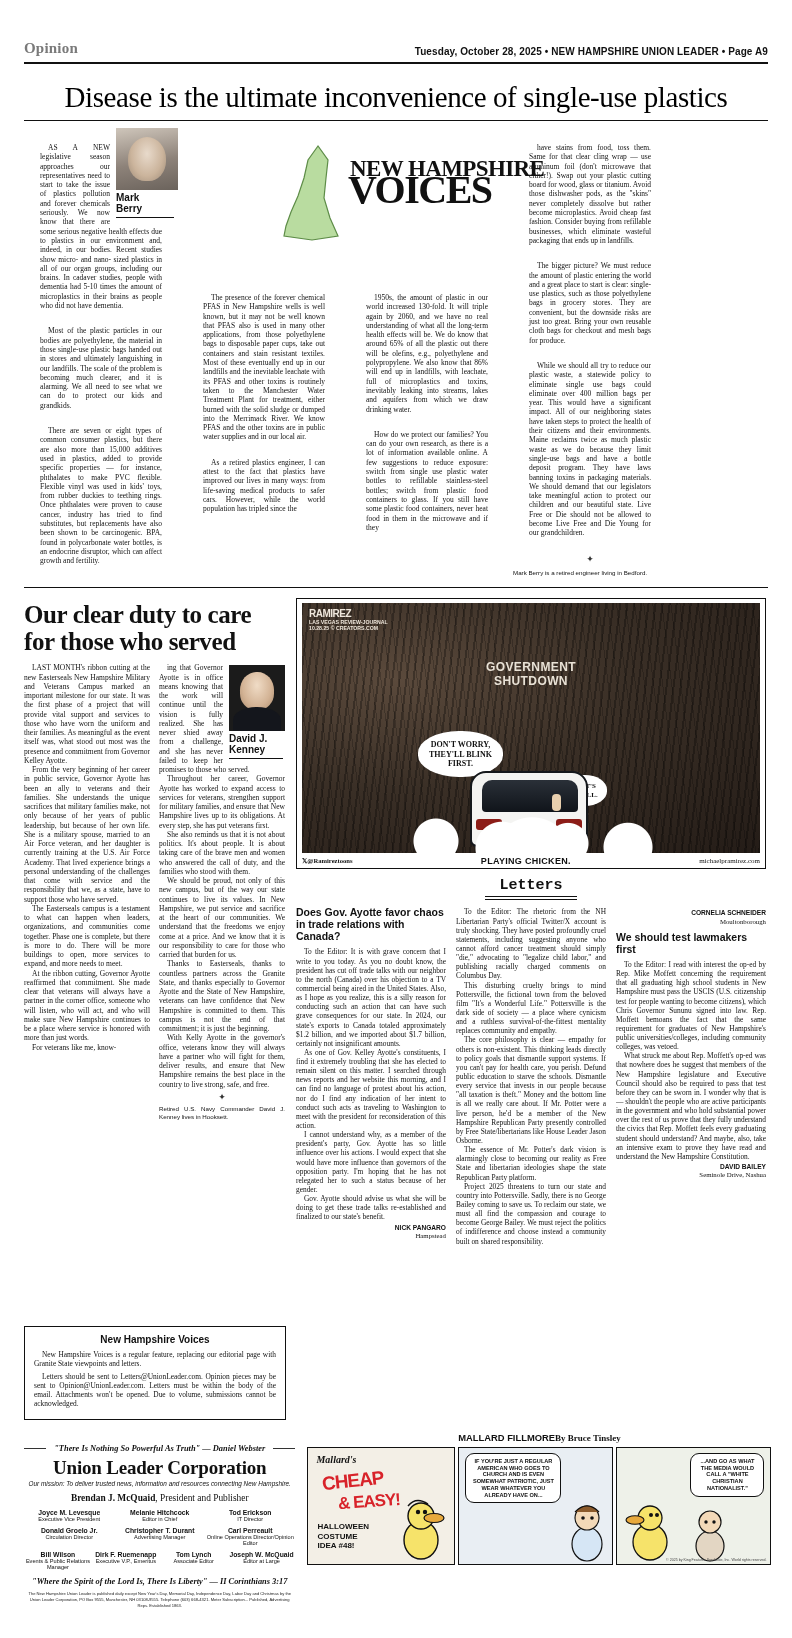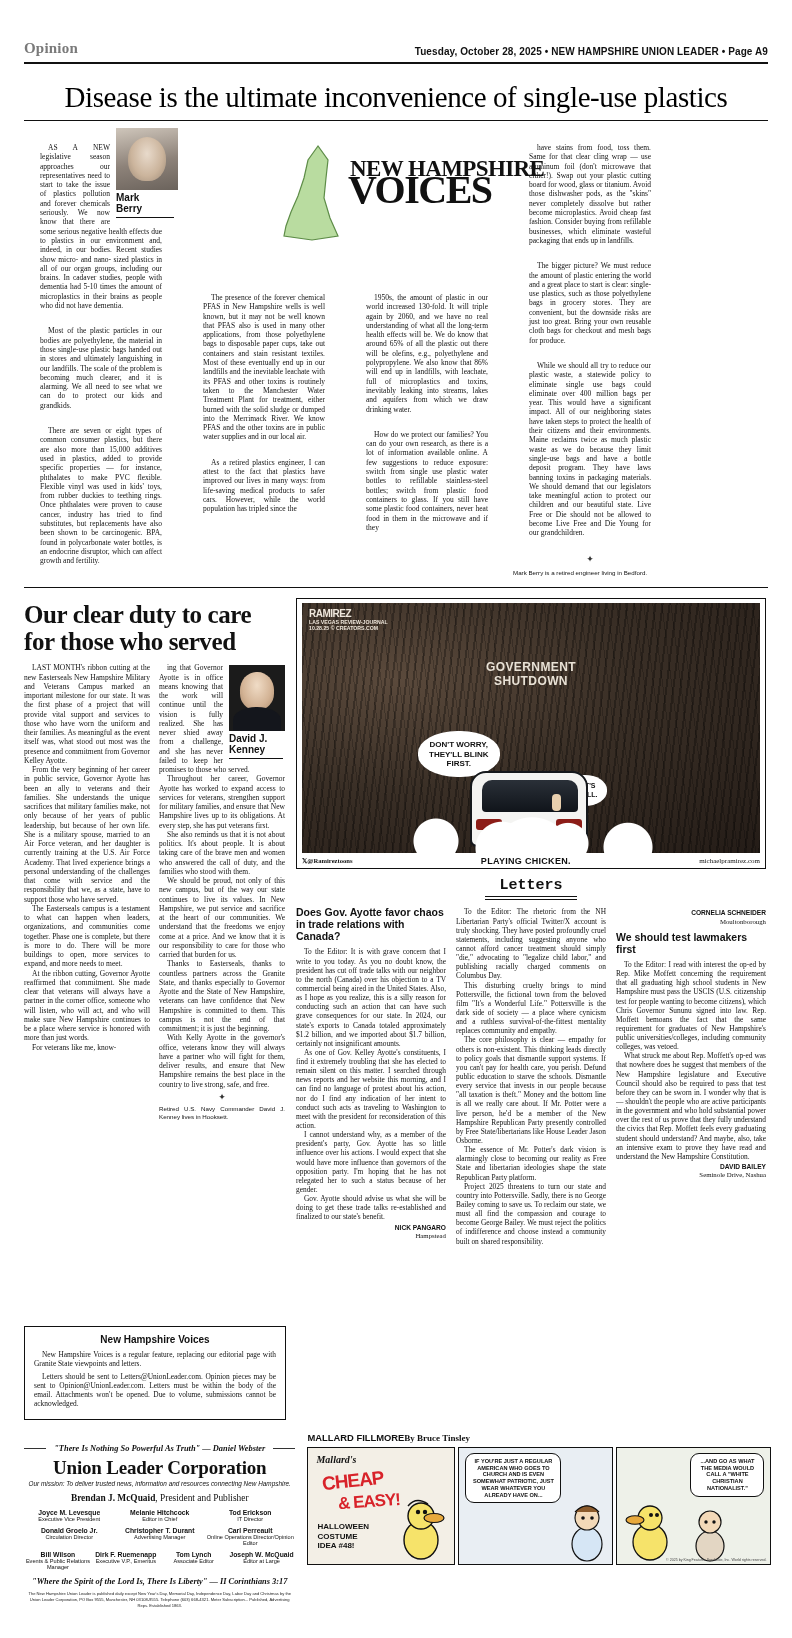"DON'T WORRY," .bubble { font-family: Liberation Sans, sans-serif -> Liberation Serif, serif }
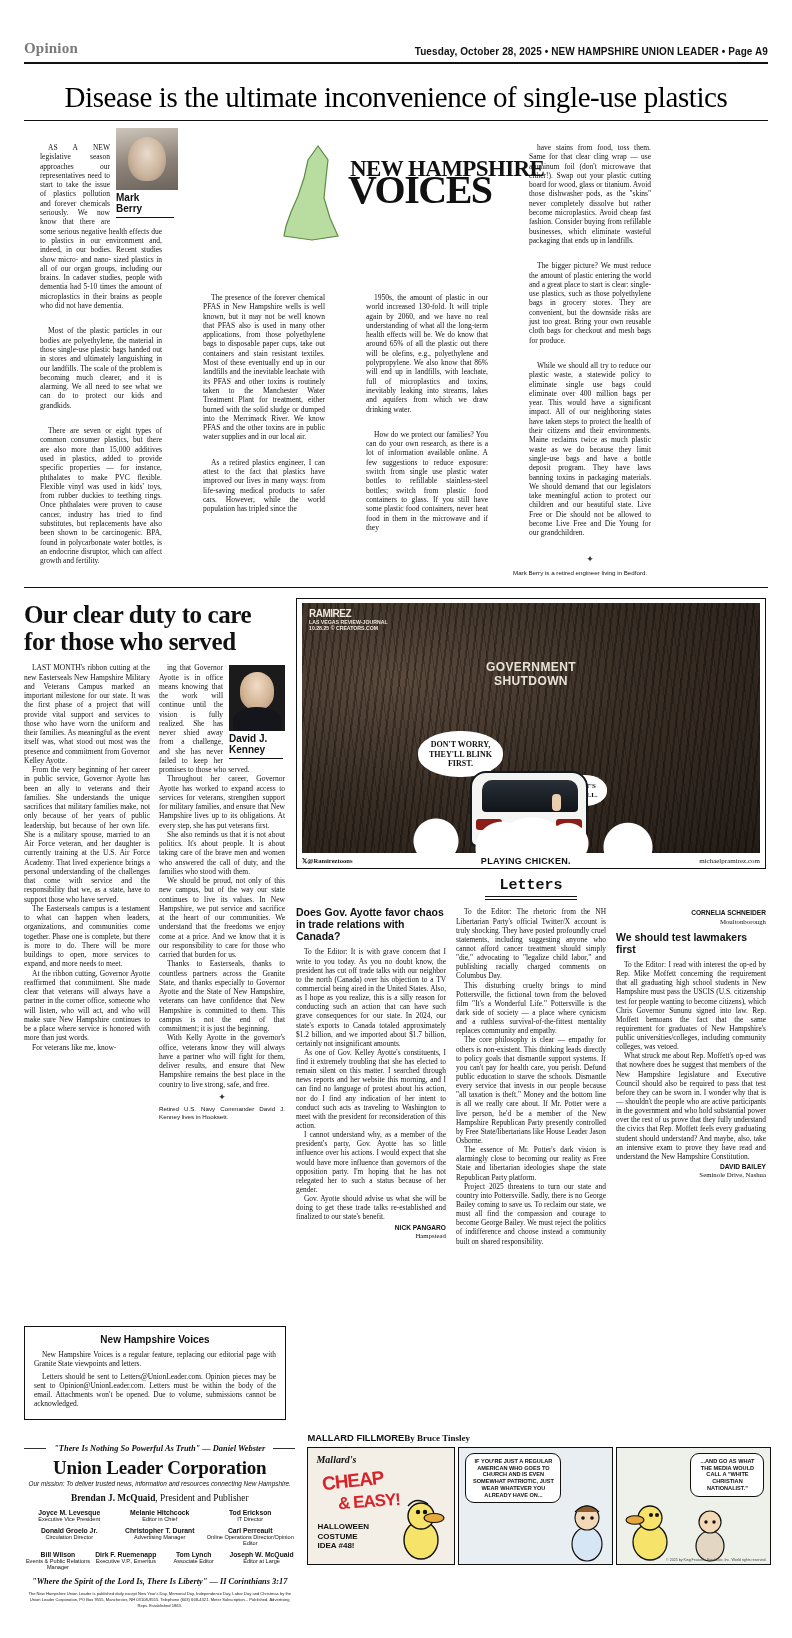"MALLARD FILLMORE" .comic-head { justify-content: flex-start -> center }
